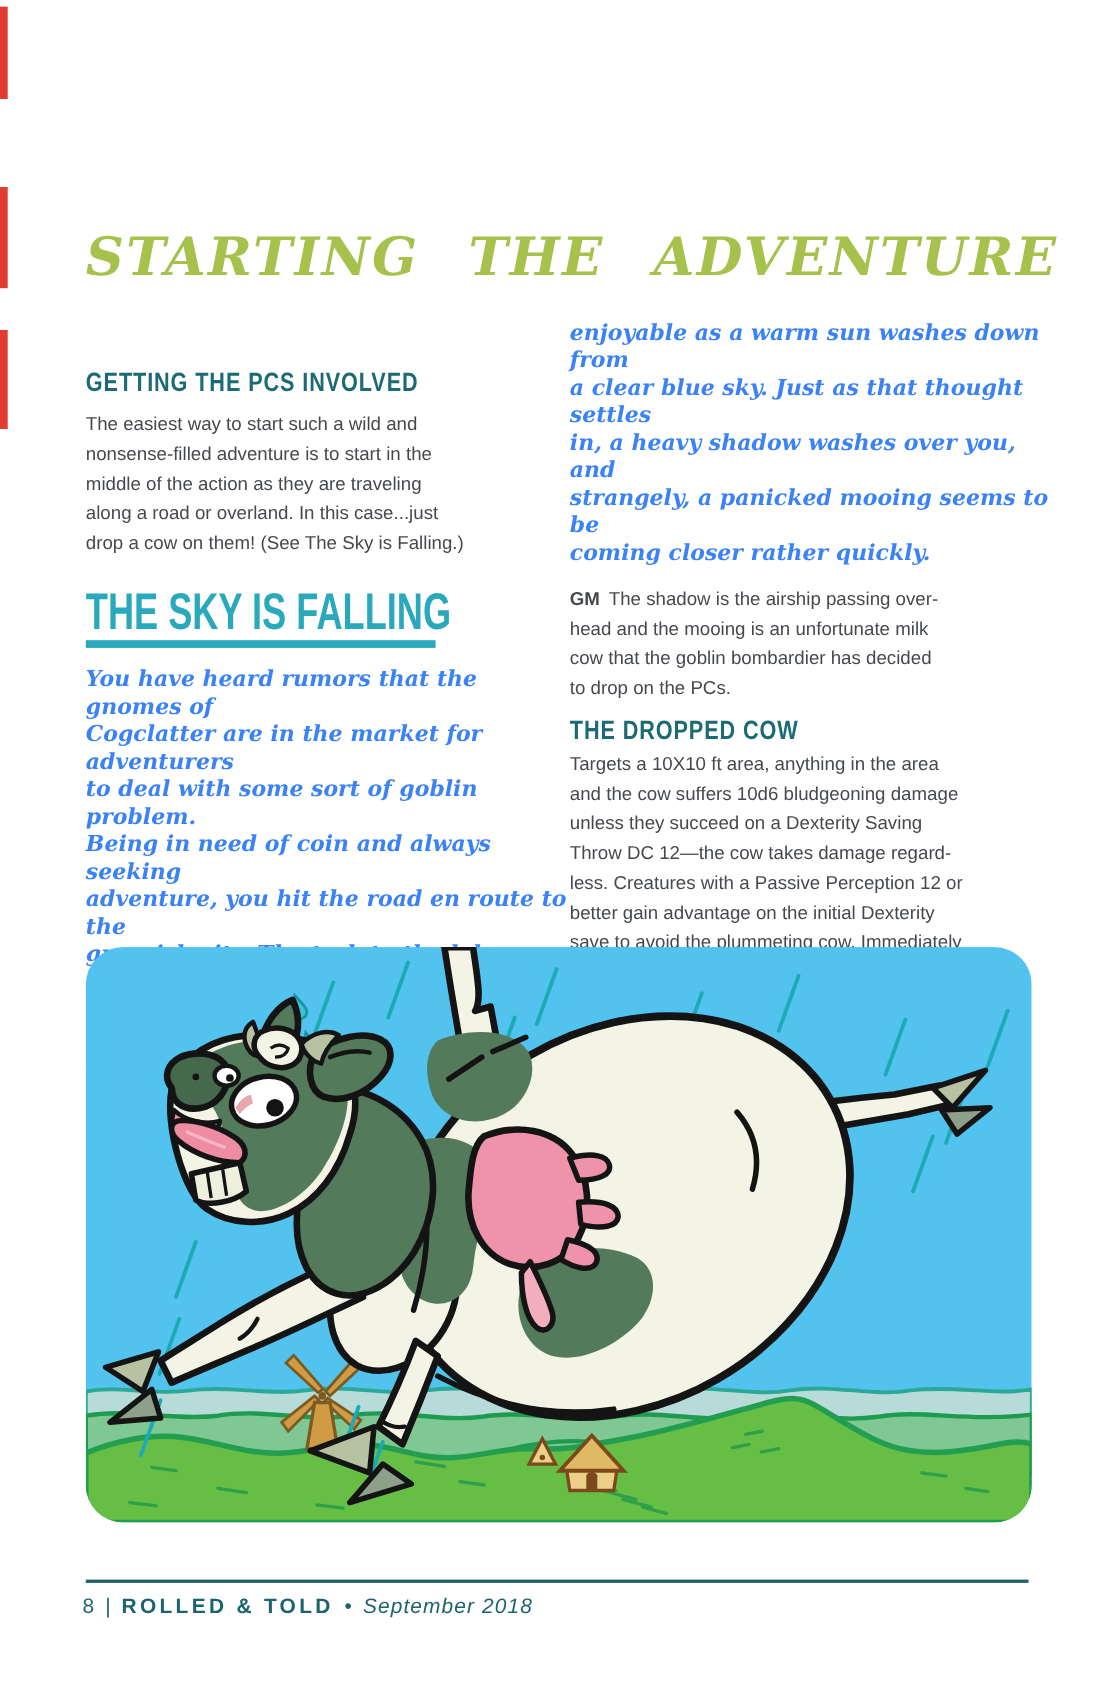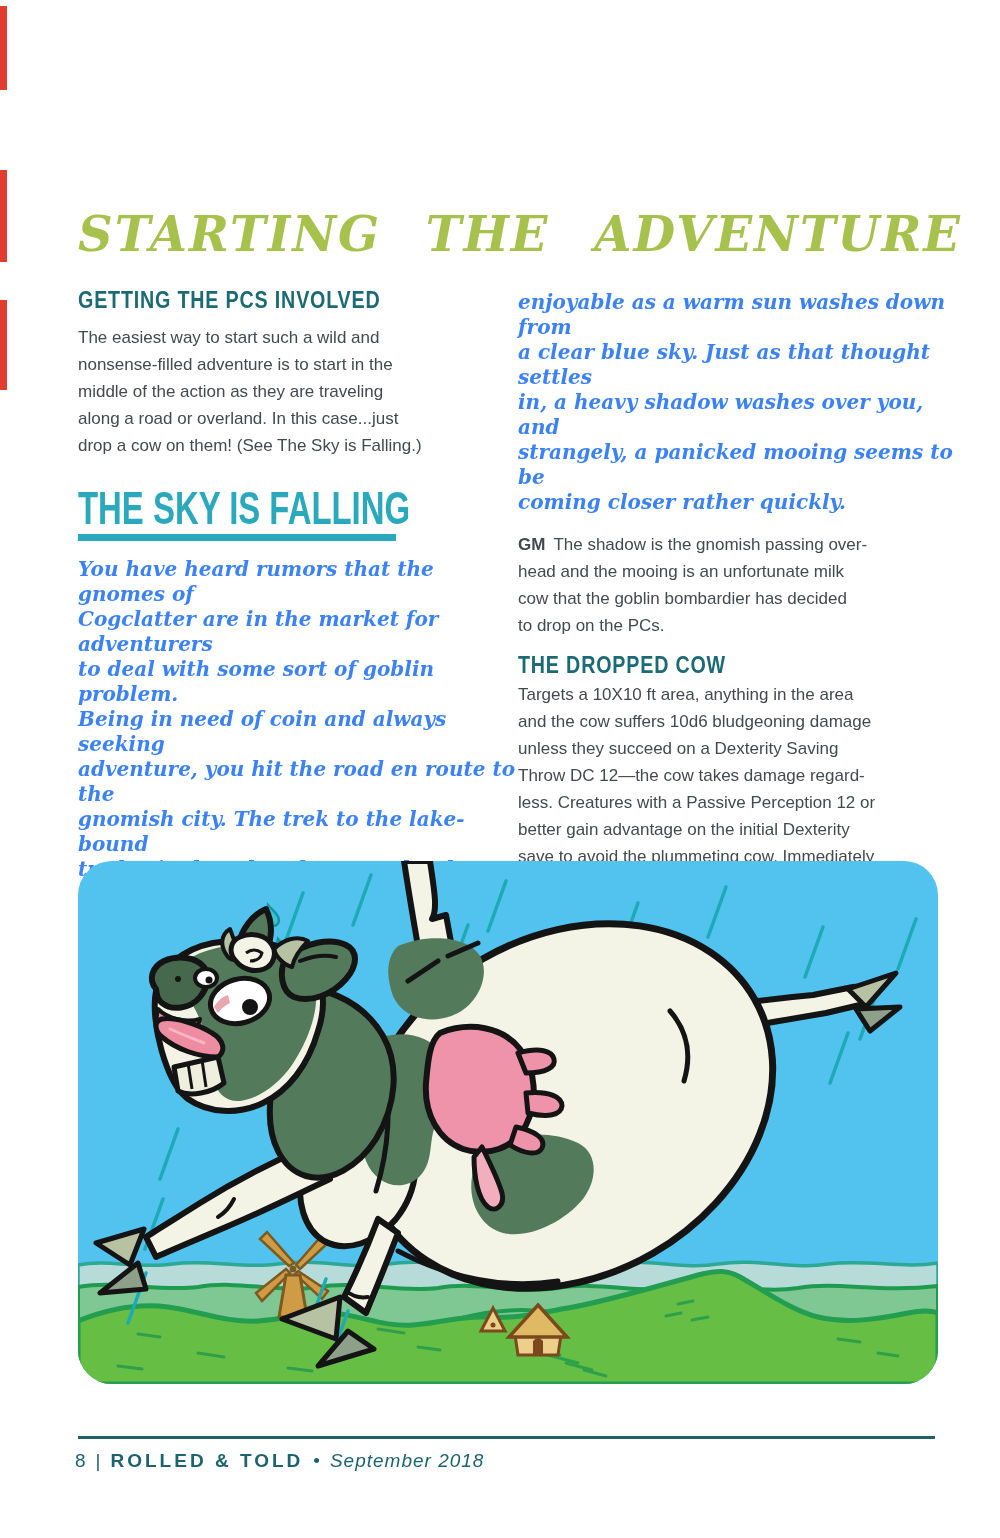"GETTING THE PCS INVOLVED" #col-left { margin-top: none -> 48px }
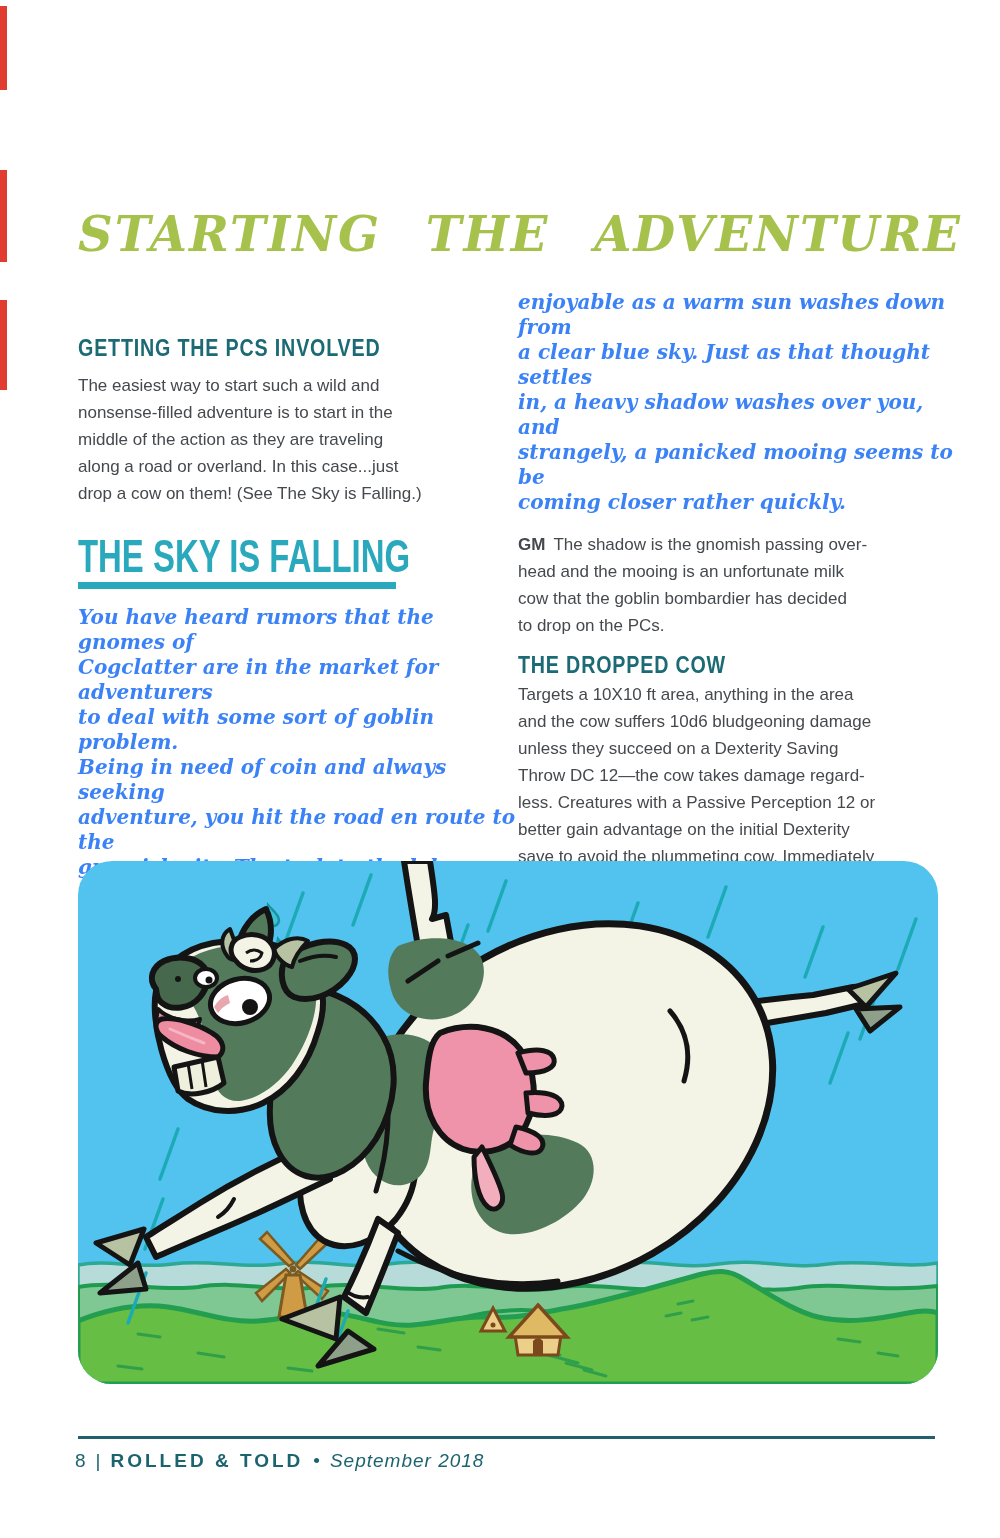"The shadow is the gnomish" span { text: gnomish -> airship }
